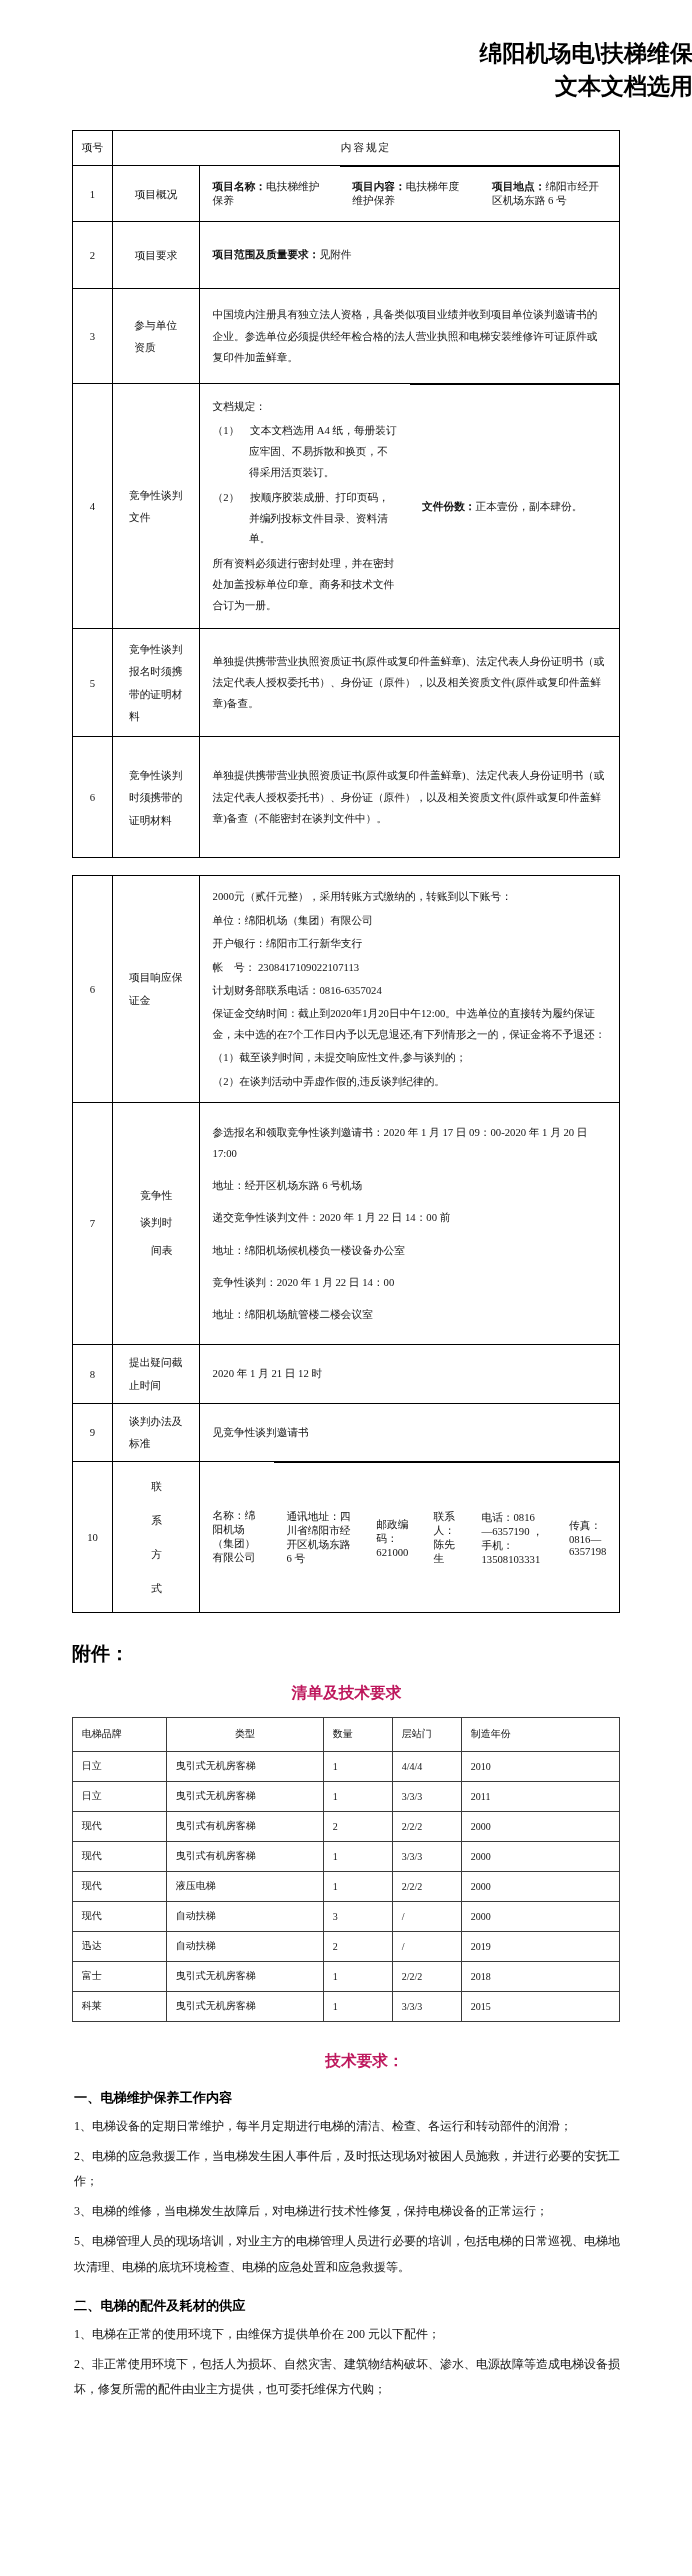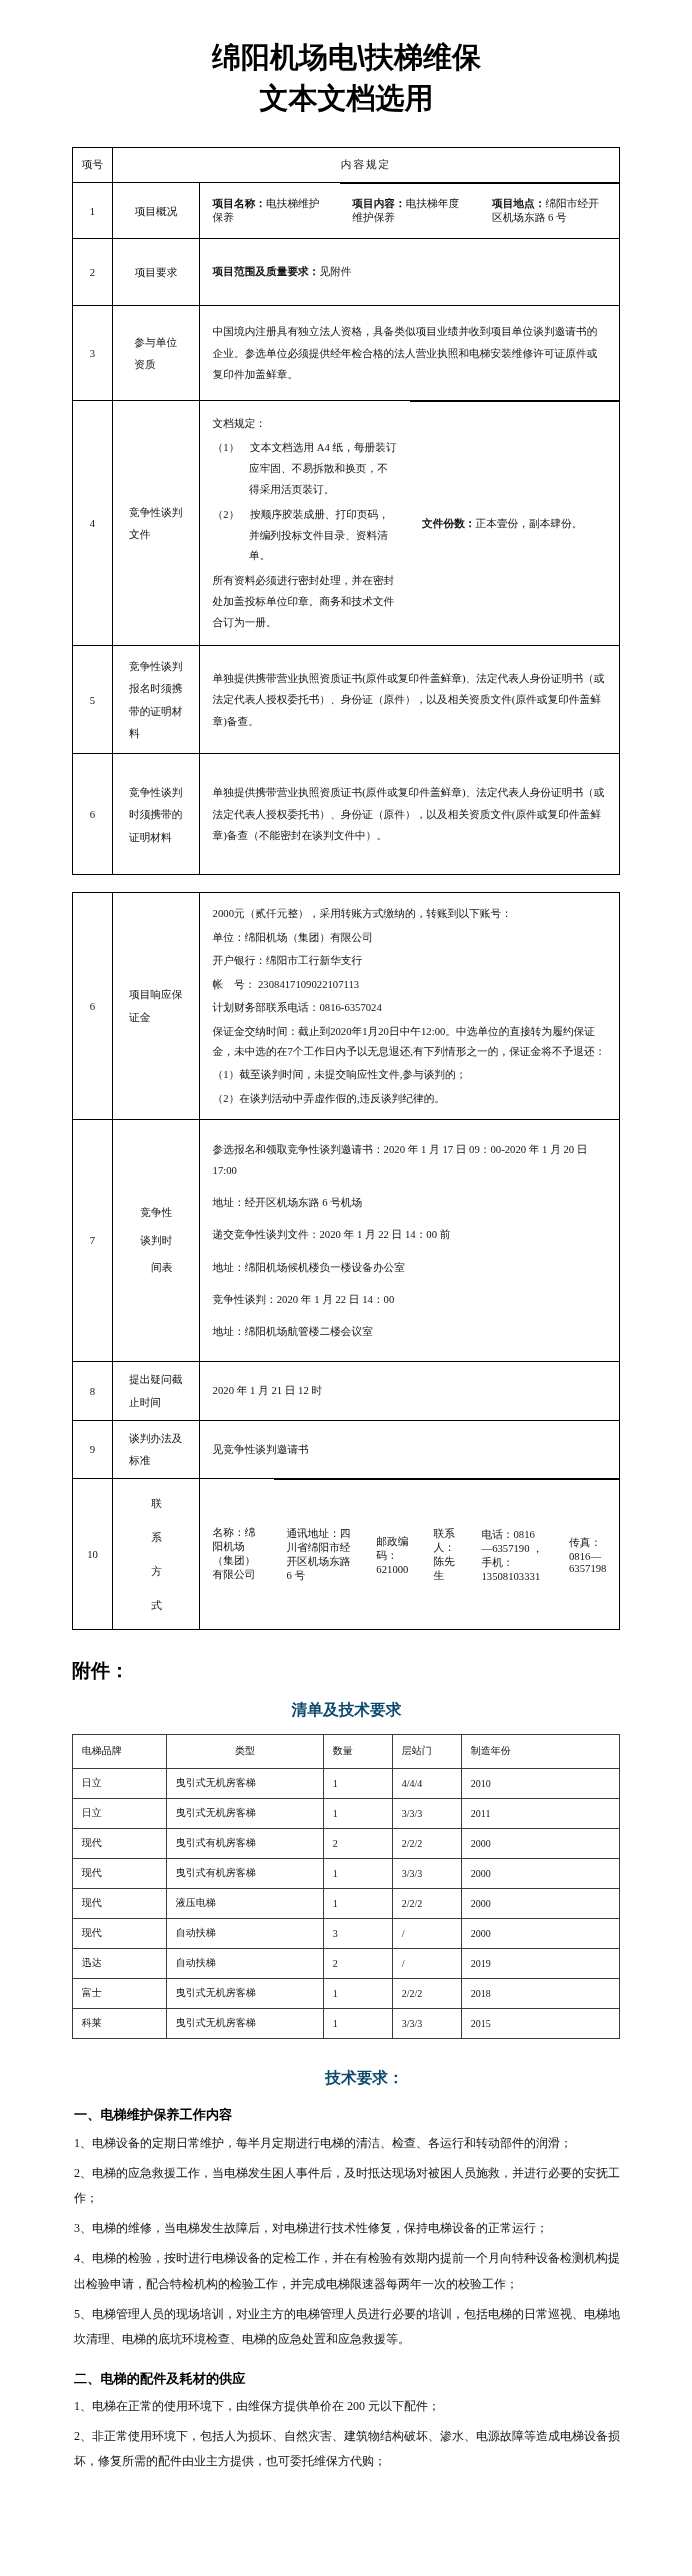"绵阳机场电\扶梯维保" .title { font-size: 29px -> 23px; text-align: center -> right }
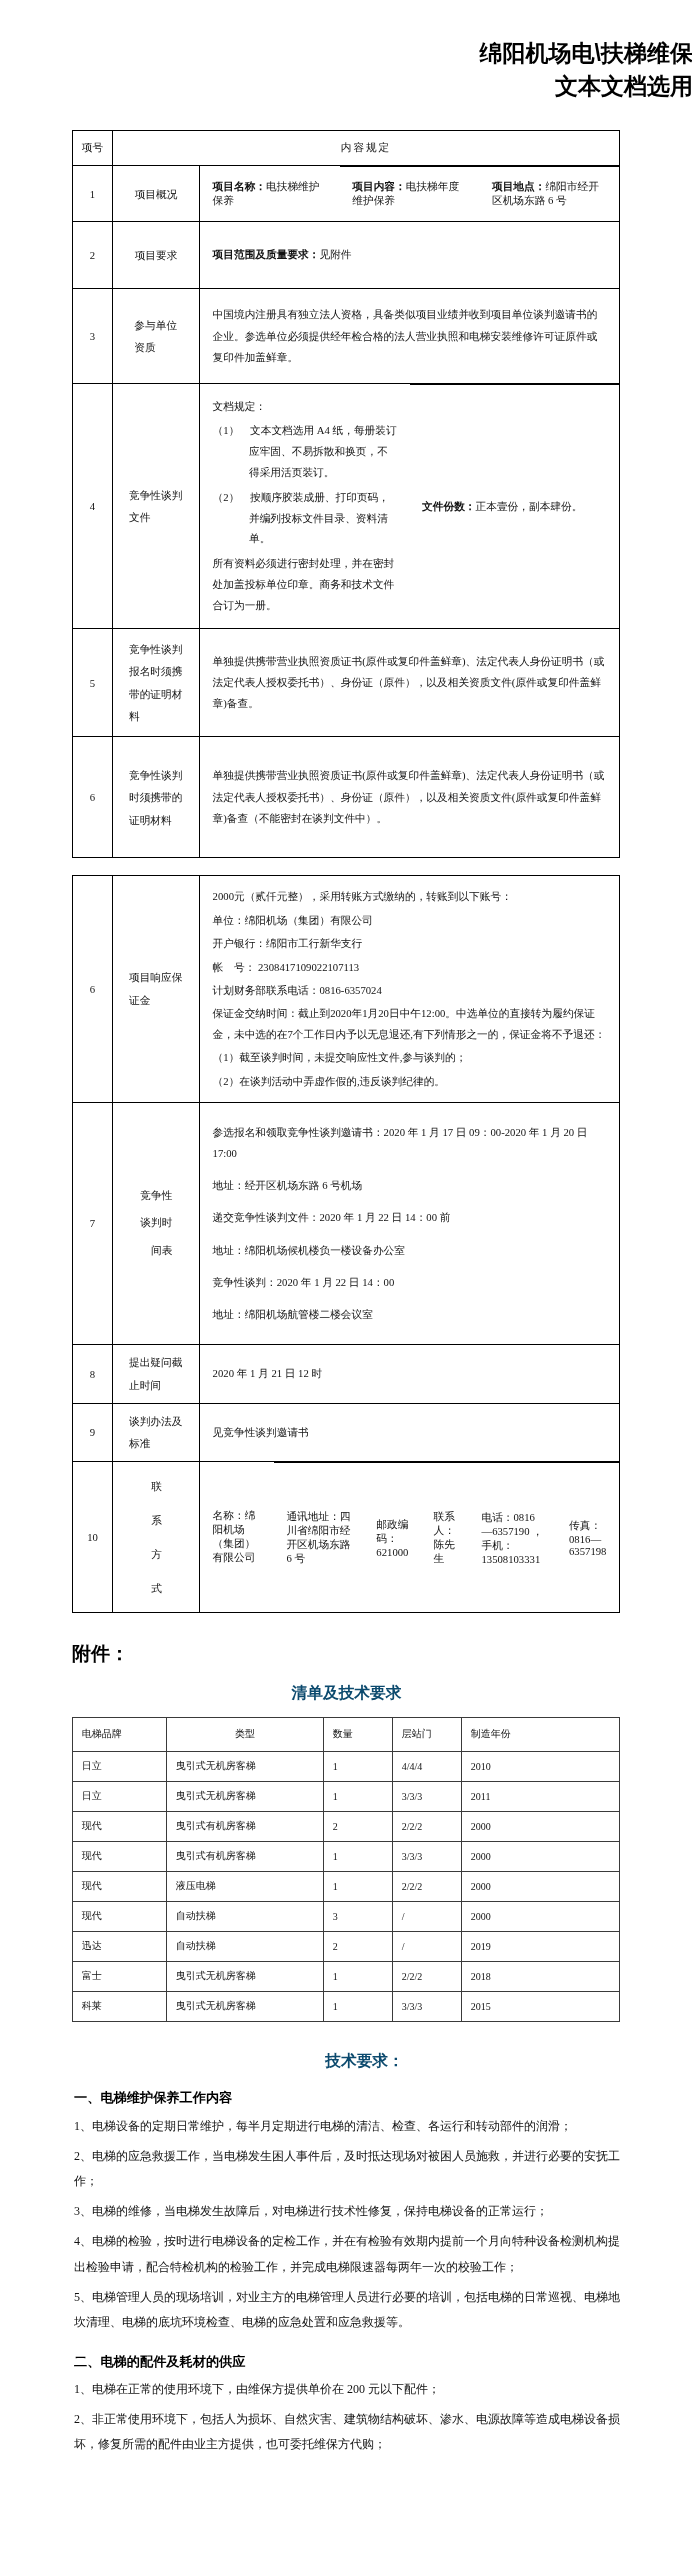"清单及技术要求" .center-title { color: #0c4a6e -> #be185d }
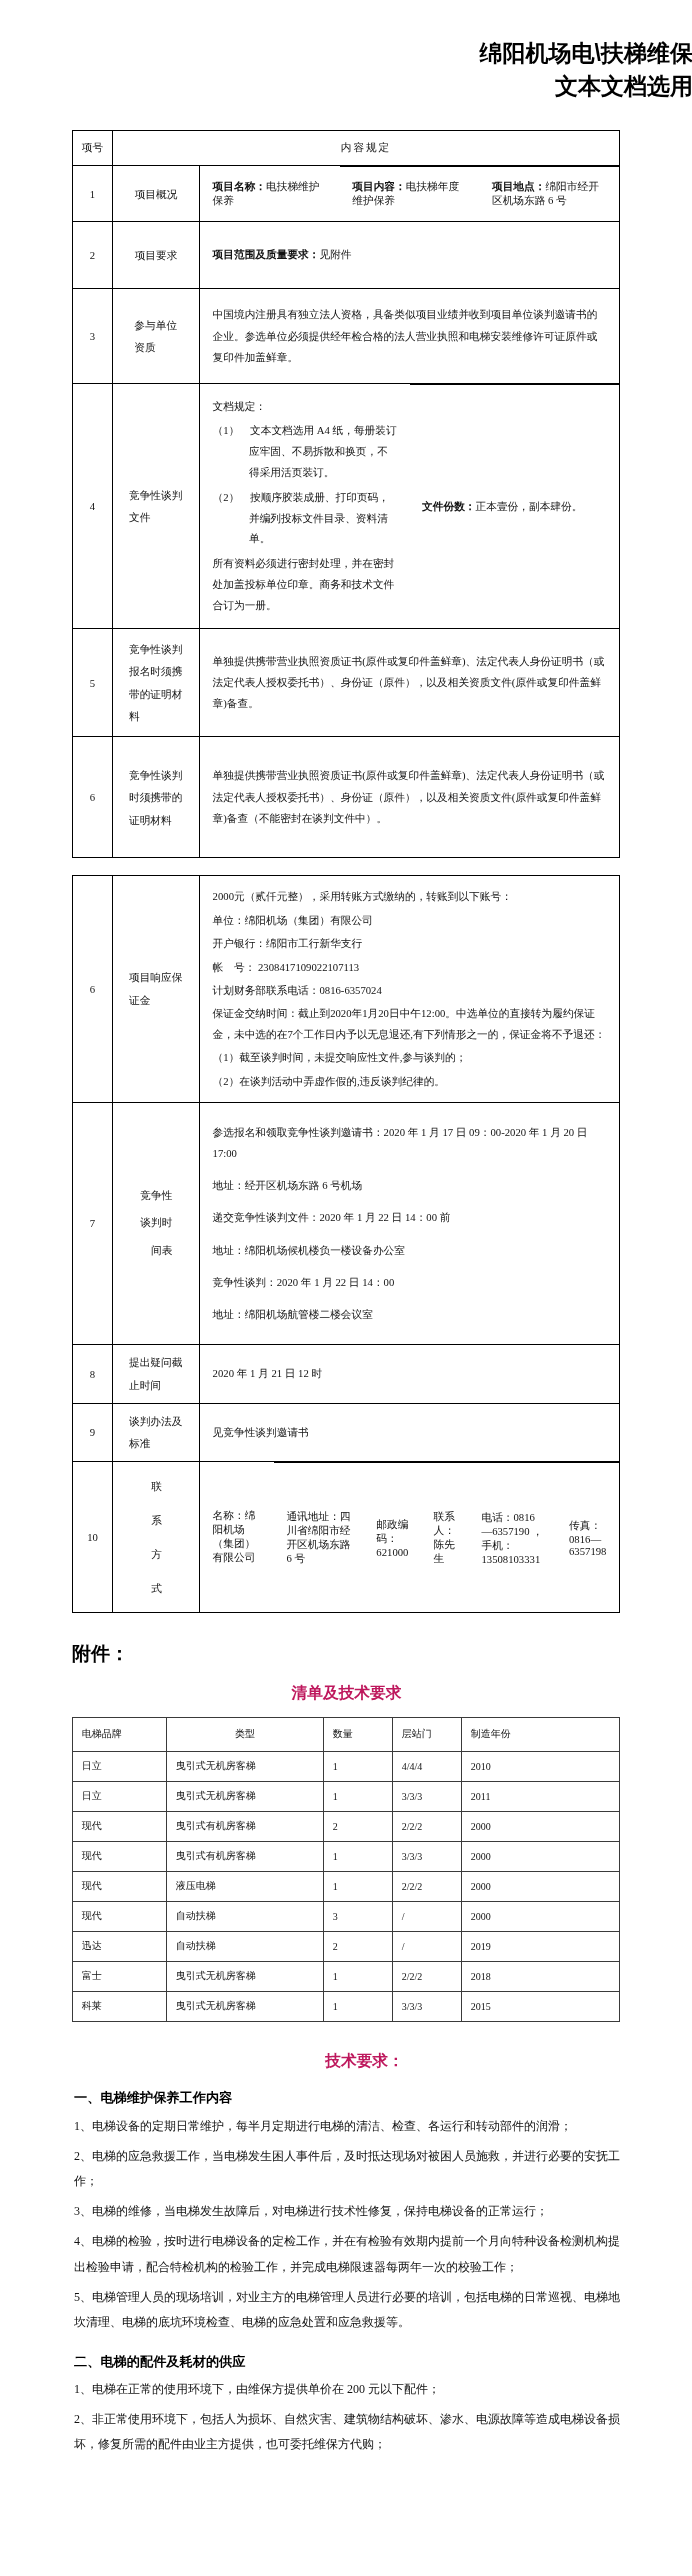"4、电梯的检验，按时进行电梯设备的定检工作，并在有检验有效期内提前一个月向特种设" p.sec-p { html: <p>4、电梯的检验，按时进行电梯设备的定检工作，并在有检验有效期内提前一个月向特种设备检测机构提出检验申请，配合特检机构的检验工作，并完成电梯限速器每两年一次的校验工作；</p> -> none }
